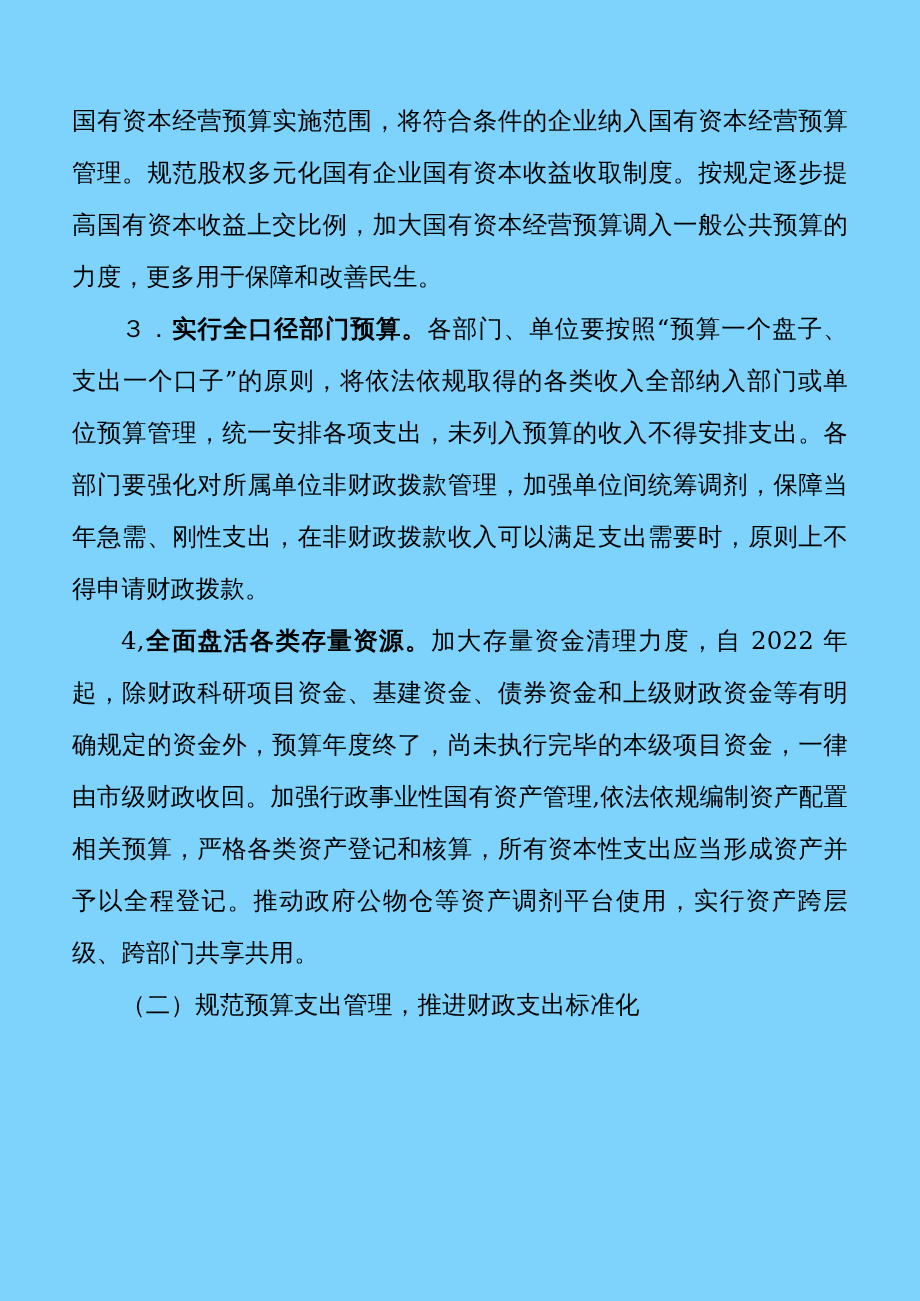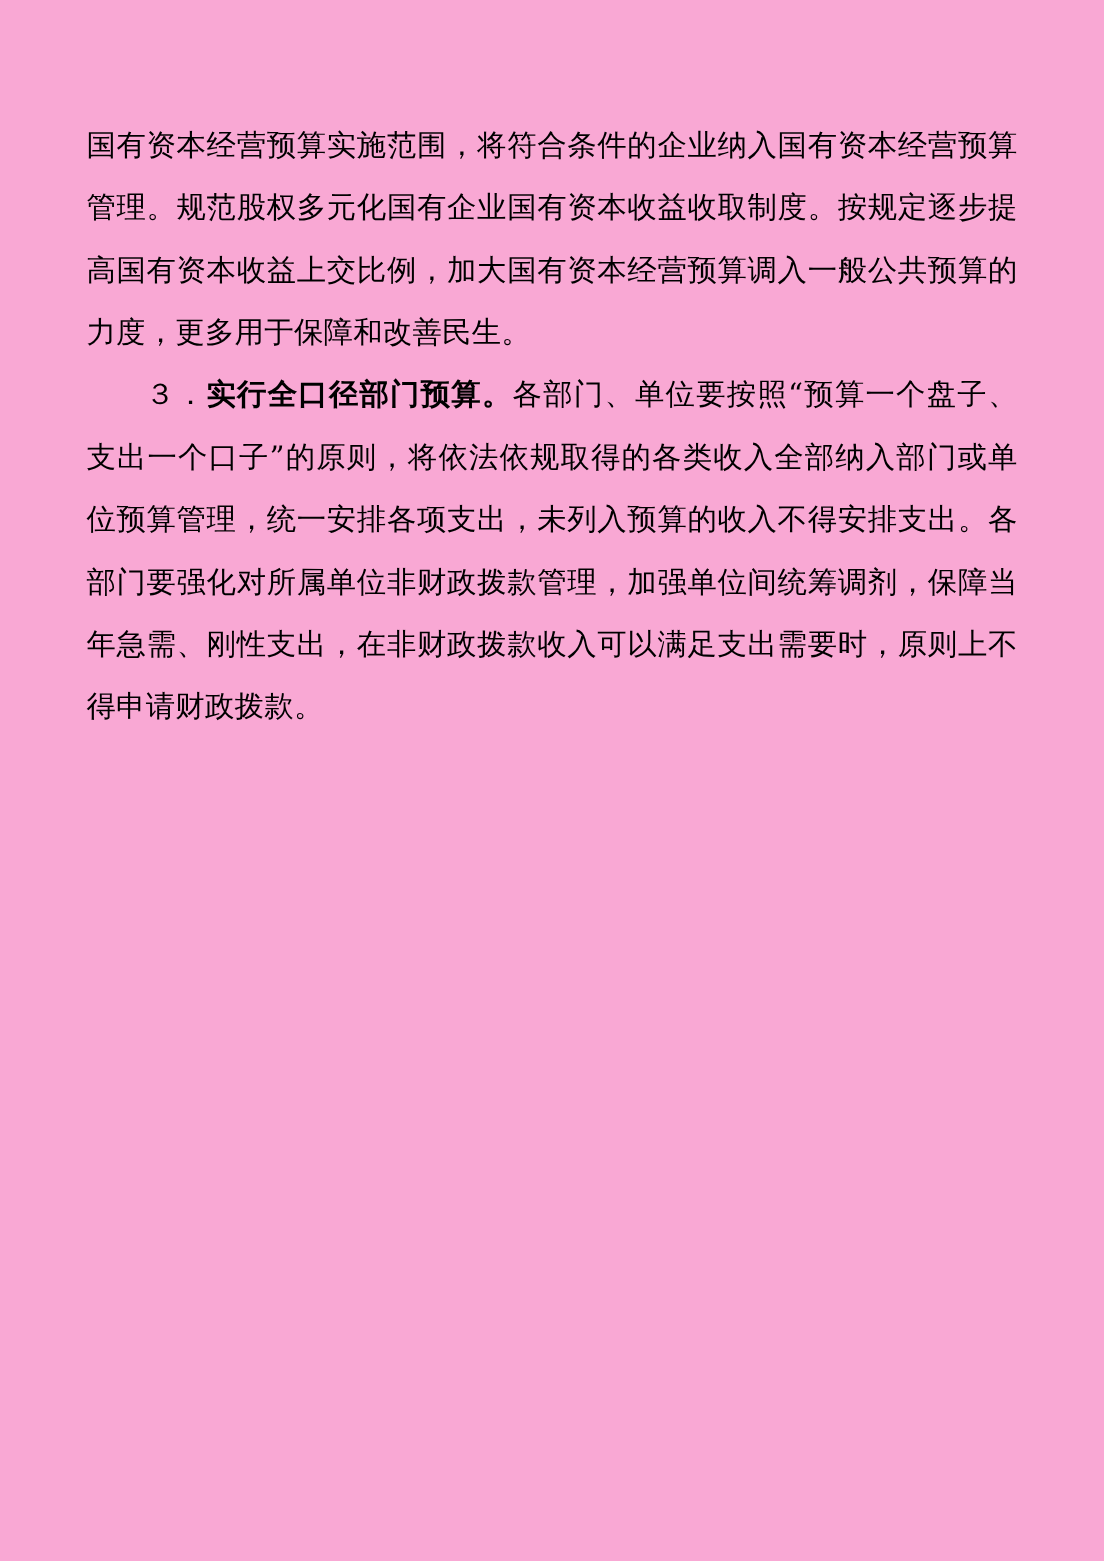"国有资本经营预算实施范围，将符合条件的企业纳入国有资本经营预算管理。规范股权多元" .page { background: #f9a8d4 -> #7dd3fc }
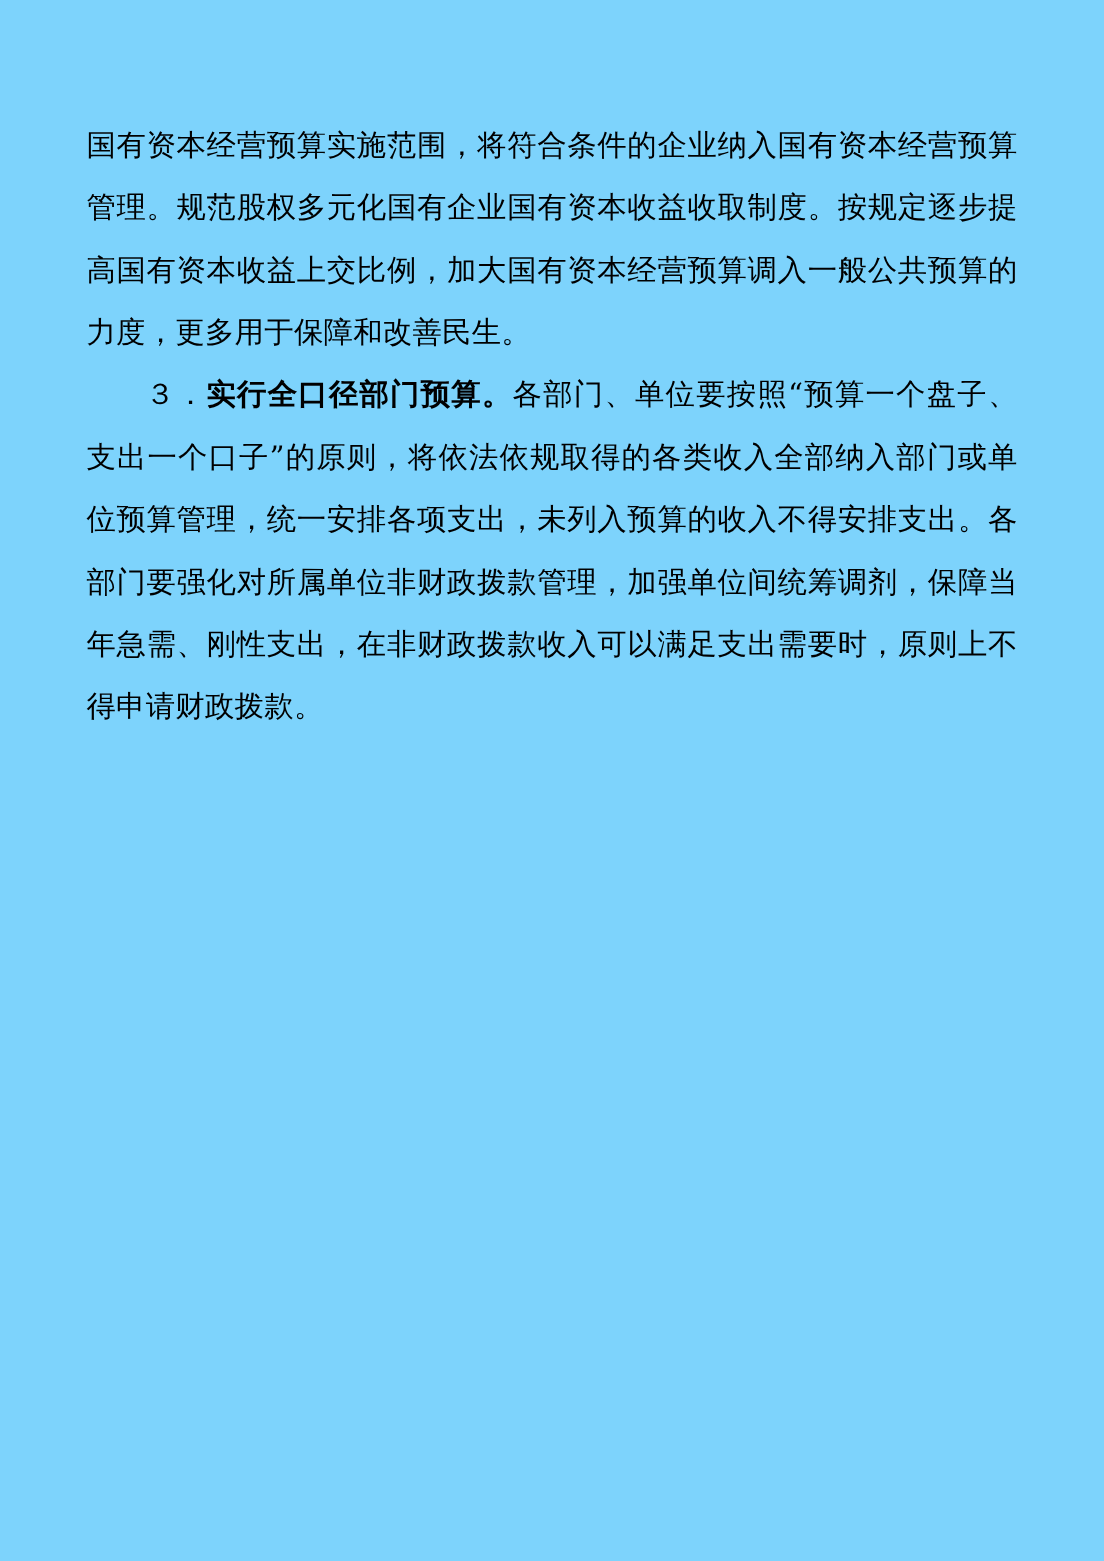"4,全面盘活各类存量资源。加大存量资金清理力度，自 2022" p.para { html: none -> <p> <span>4,</span><span>全面盘活各类存量资源。</span><span>加大存量资金清理力度，自 2022 年起，除财政科研项目资金、基建资金、债券资金和上级财政资金等有明确规定的资金外，预算年度终了，尚未执行完毕的本级项目资金，一律由市级财政收回。加强行政事业性国有资产管理,依法依规编制资产配置相关预算，严格各类资产登记和核算，所有资本性支出应当形成资产并予以全程登记。推动政府公物仓等资产调剂平台使用，实行资产跨层级、跨部门共享共用。</span> </p> }
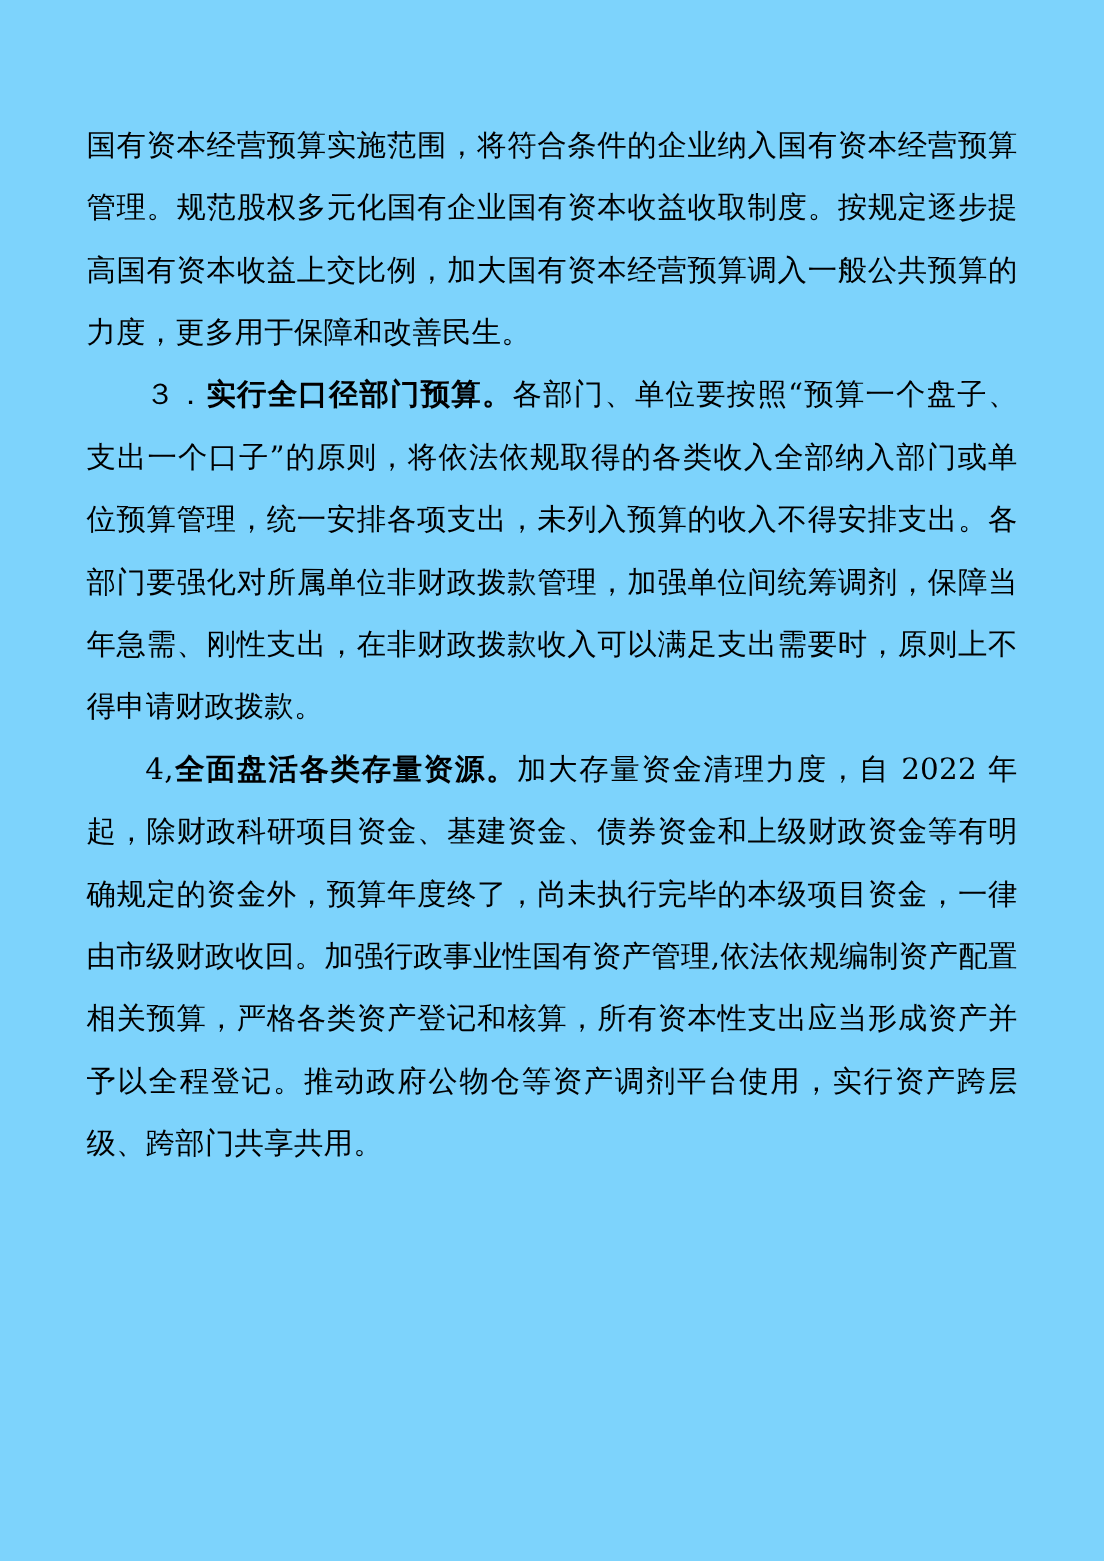"（二）规范预算支出管理，推进财政支出标准化" p.para { html: none -> <p> <span>（二）规范预算支出管理，推进财政支出标准化</span> </p> }
